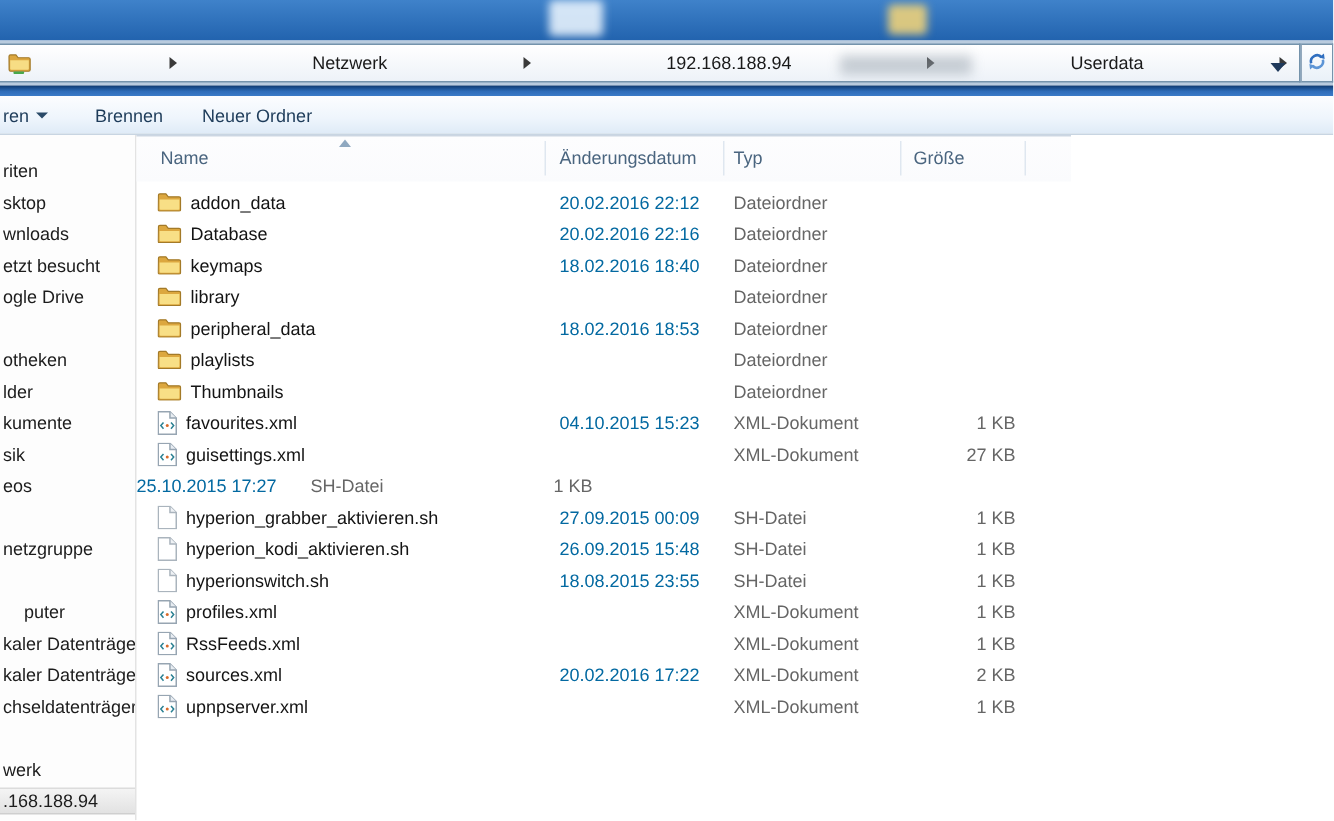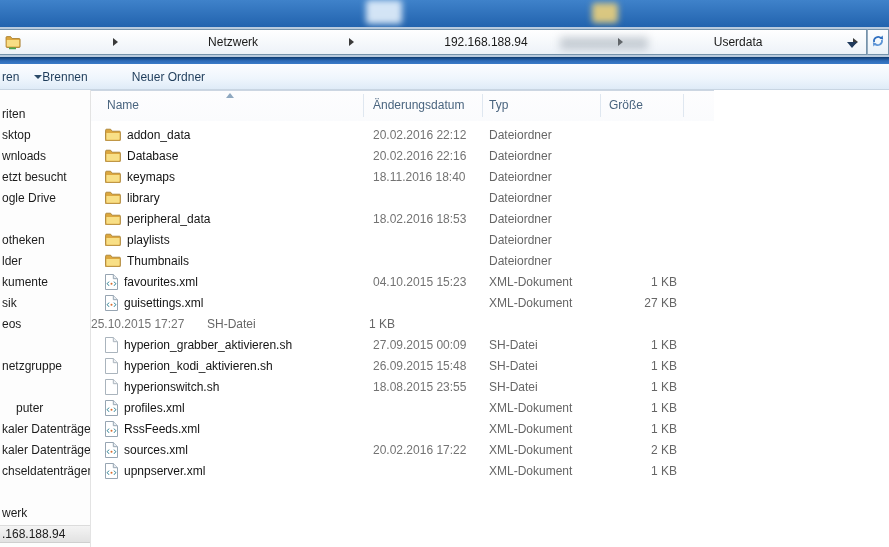"ren" .cmd-item { gap: 15px -> 5px }
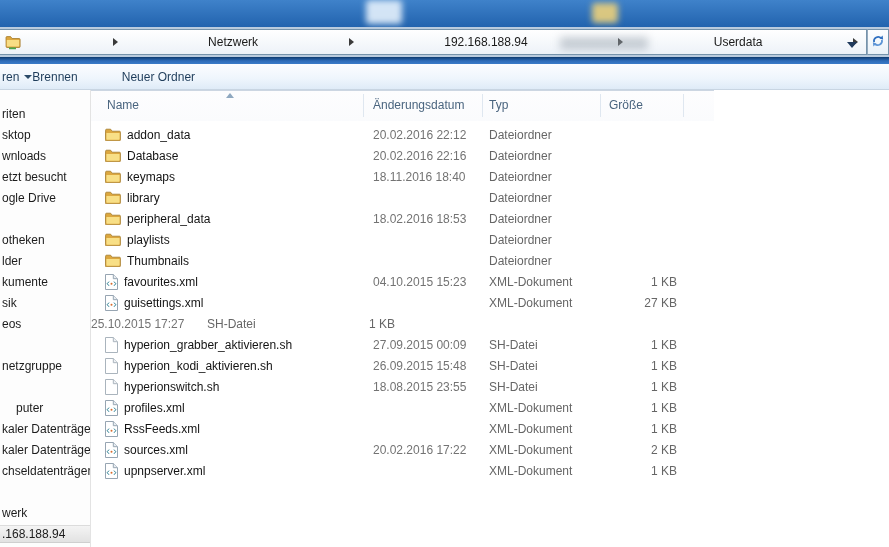"Brennen" div.cmd-item { margin-left: none -> 31px }
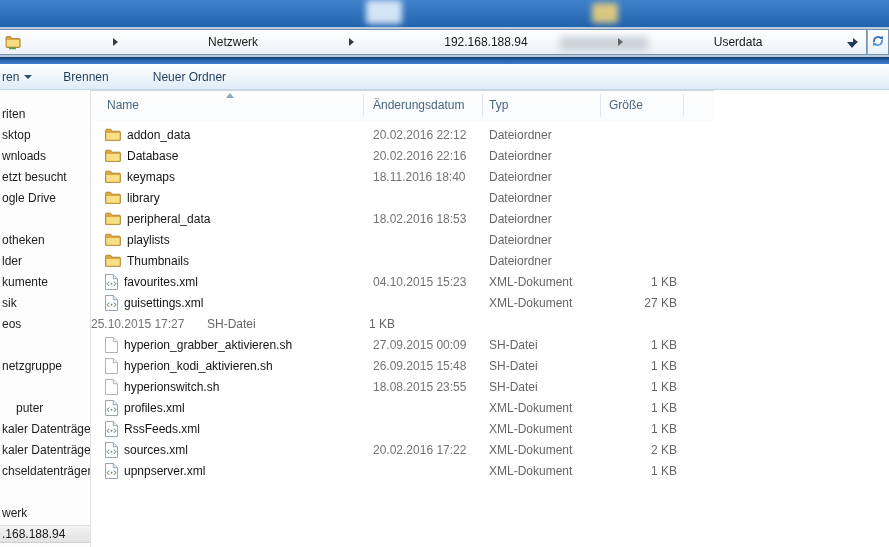"Neuer Ordner" div.cmd-item { margin-left: 44px -> 26px }
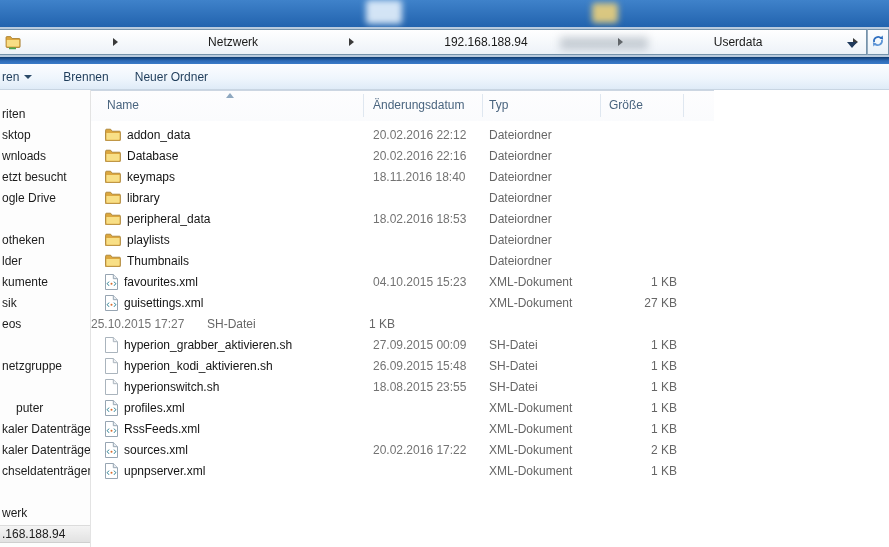"20.02.2016 22:12" .c-date { color: #737373 -> #0369a1 }
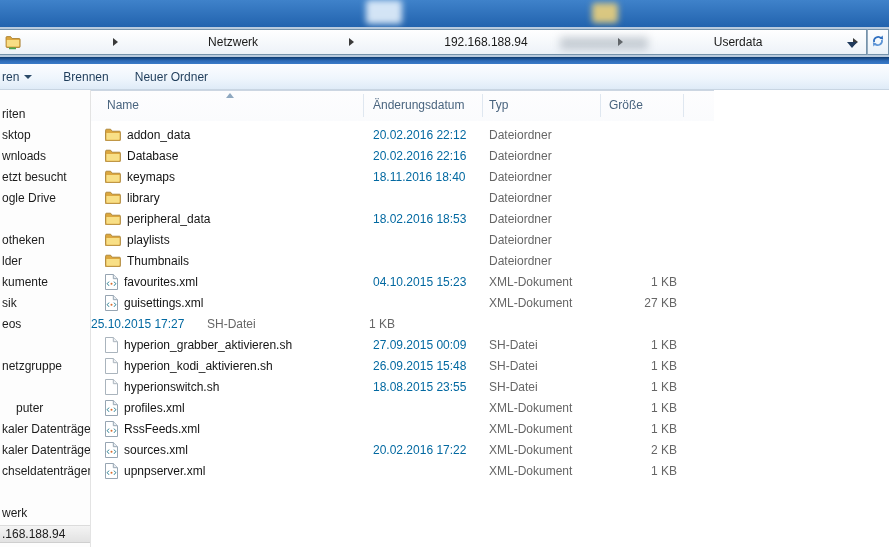"18.11.2016 18:40" div.c-date { text: 18.11.2016 -> 18.02.2016 }
